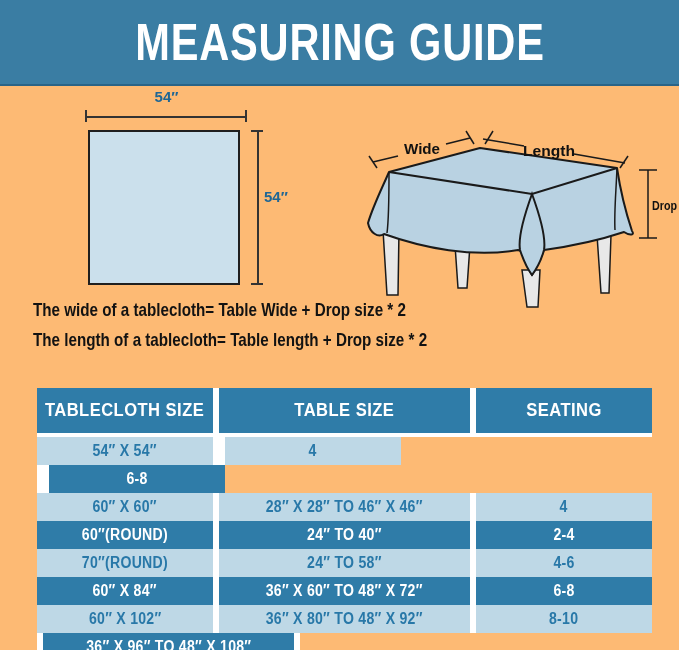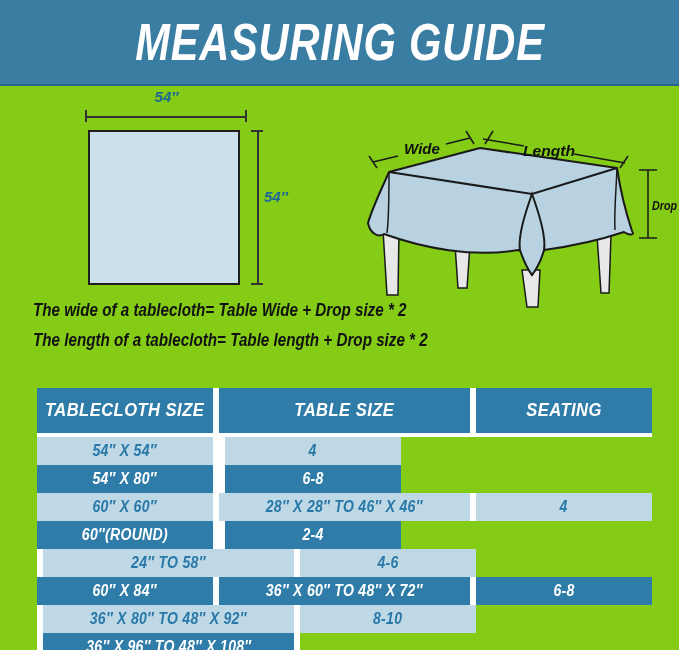"MEASURING GUIDE" #page { background: #84cc16 -> #fdba74; font-style: italic -> none }
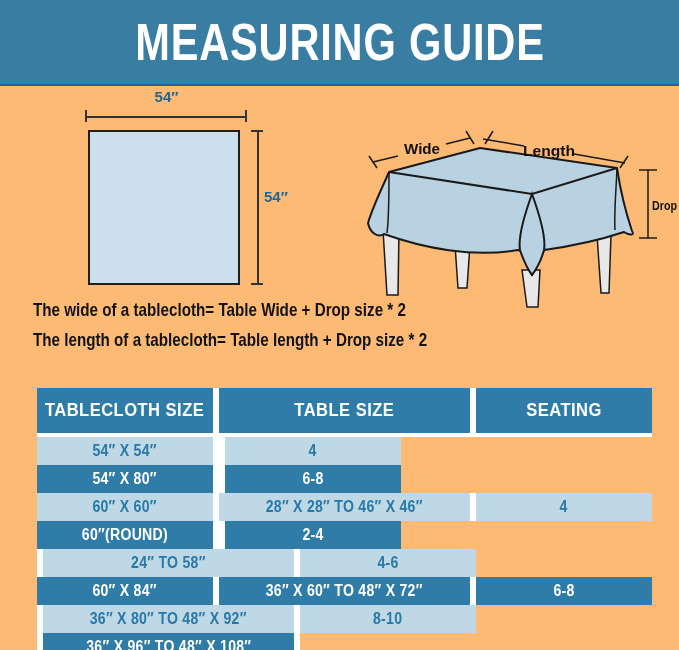"54″ X 80″" div.td { html: <div> <span>54″ X 80″</span> </div> -> none }
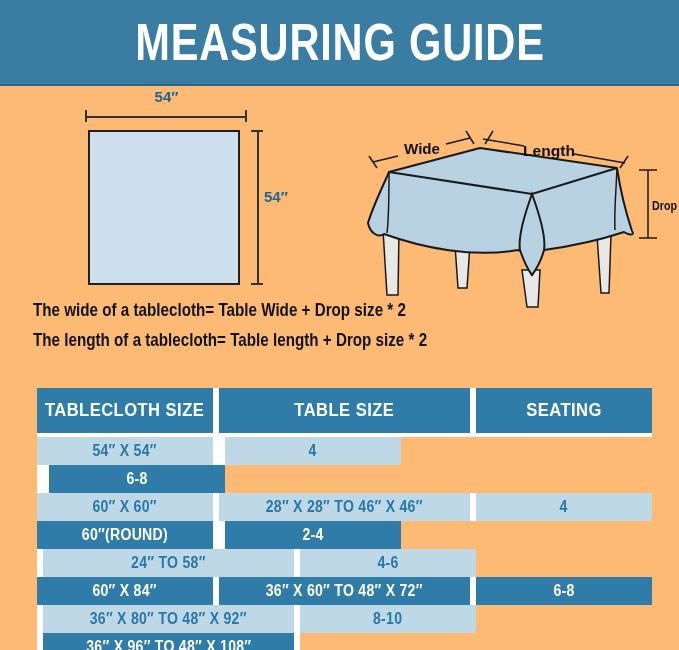"24″ TO 40″" div.td { html: none -> <div> <span>24″ TO 40″</span> </div> }
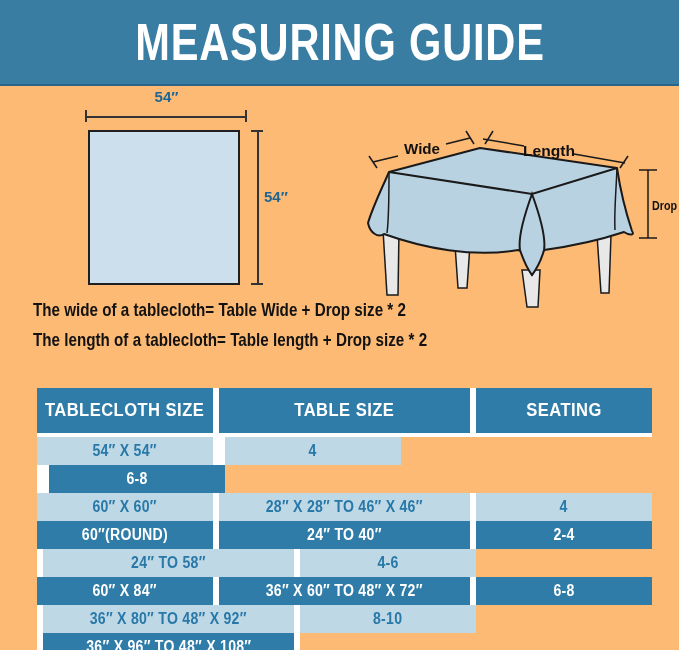"70″(ROUND)" div.td { html: none -> <div> <span>70″(ROUND)</span> </div> }
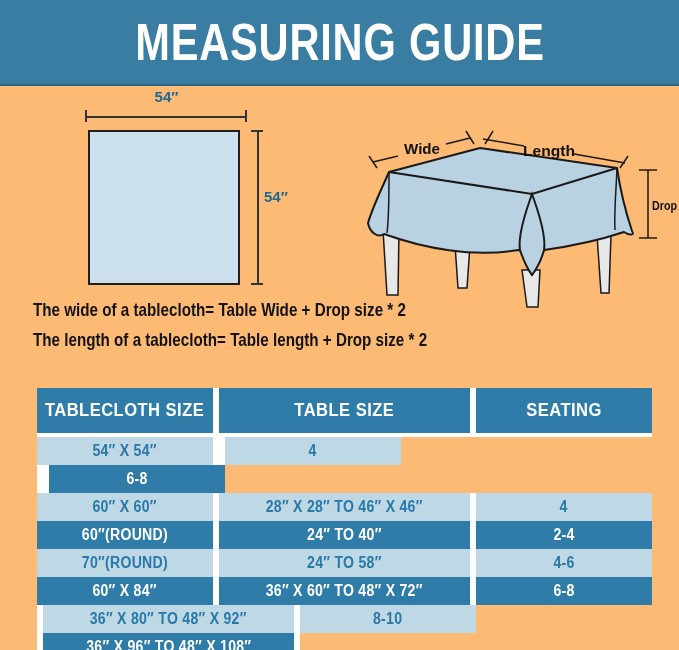"60″ X 102″" div.td { html: none -> <div> <span>60″ X 102″</span> </div> }
